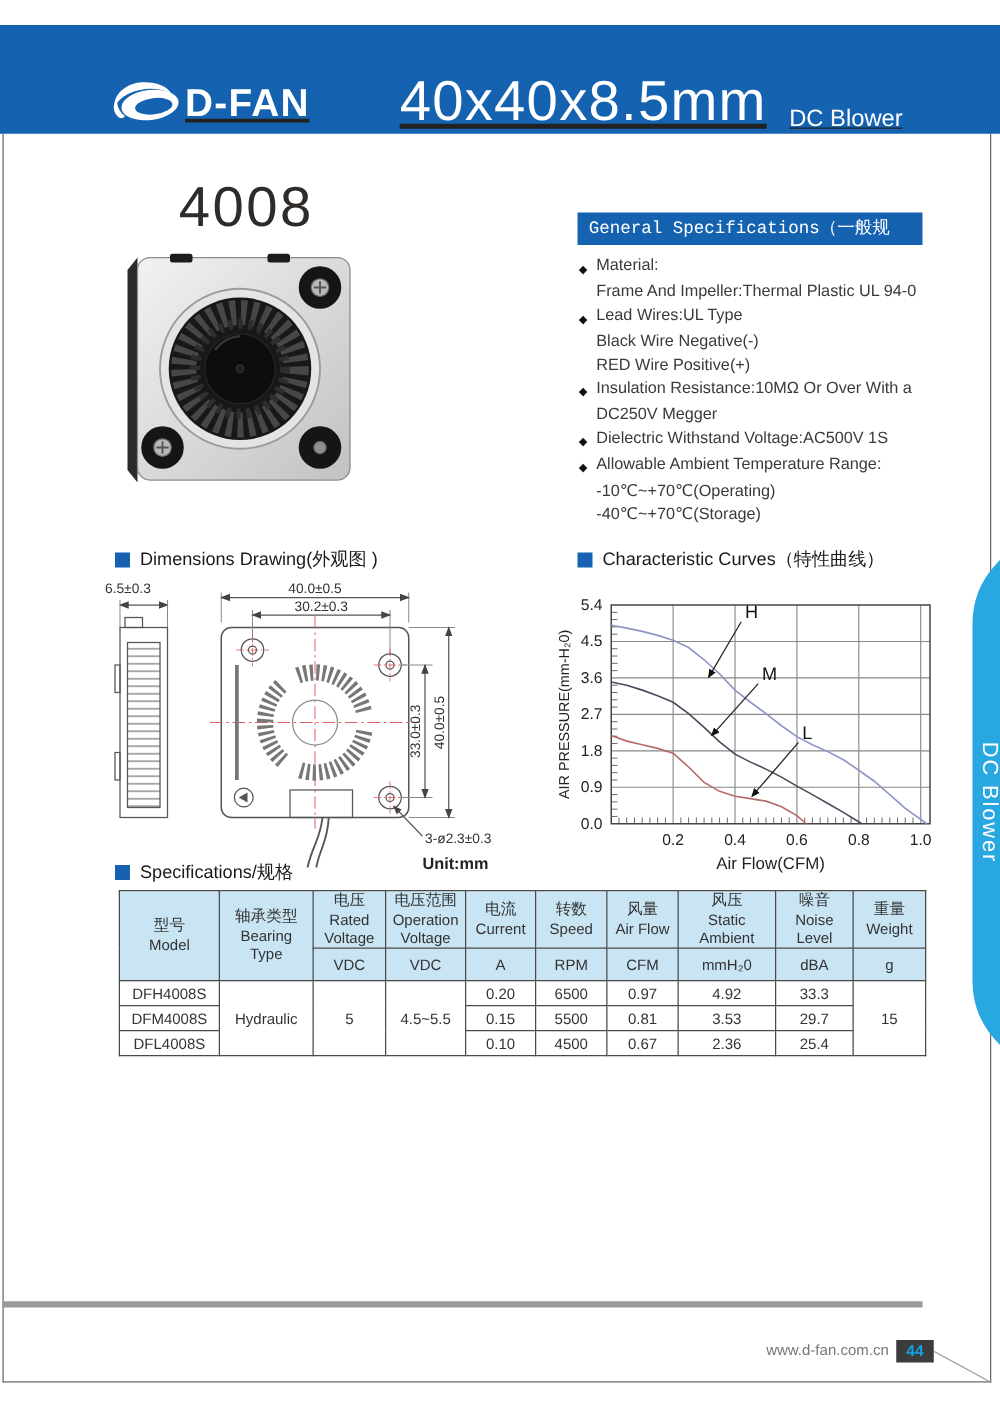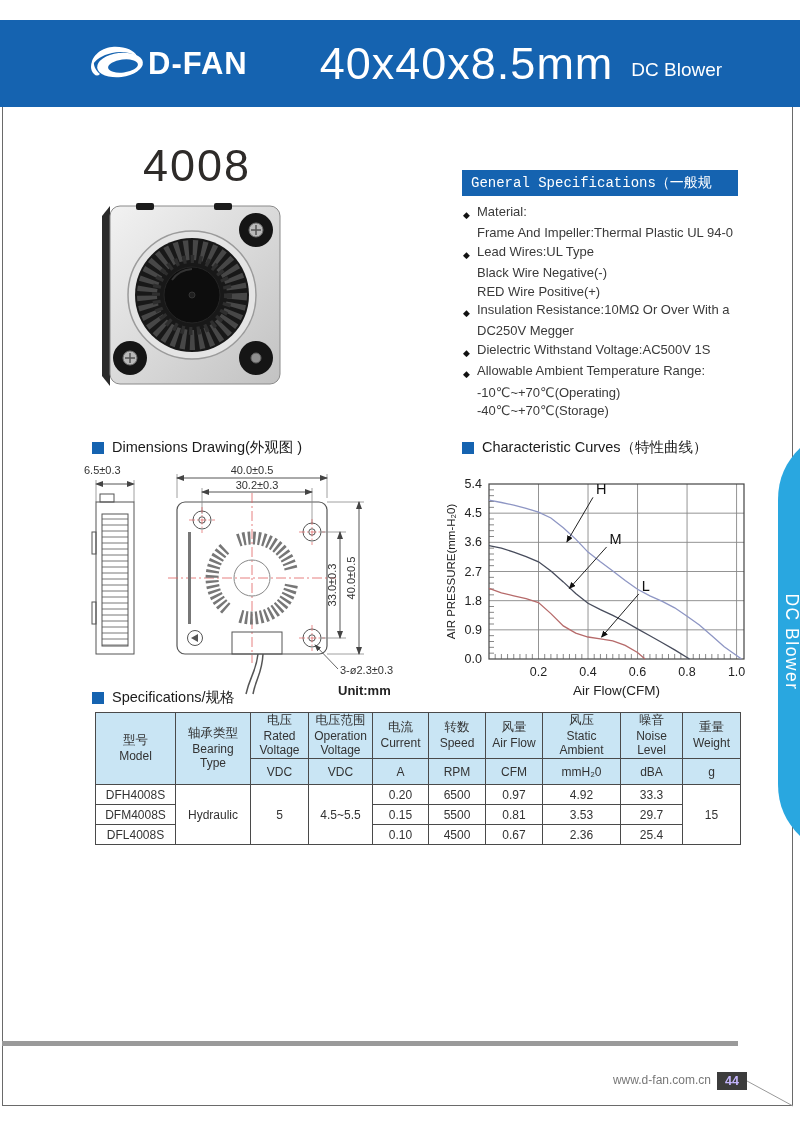"D-FAN" .header { align-items: center -> flex-end; text-decoration: none -> underline }
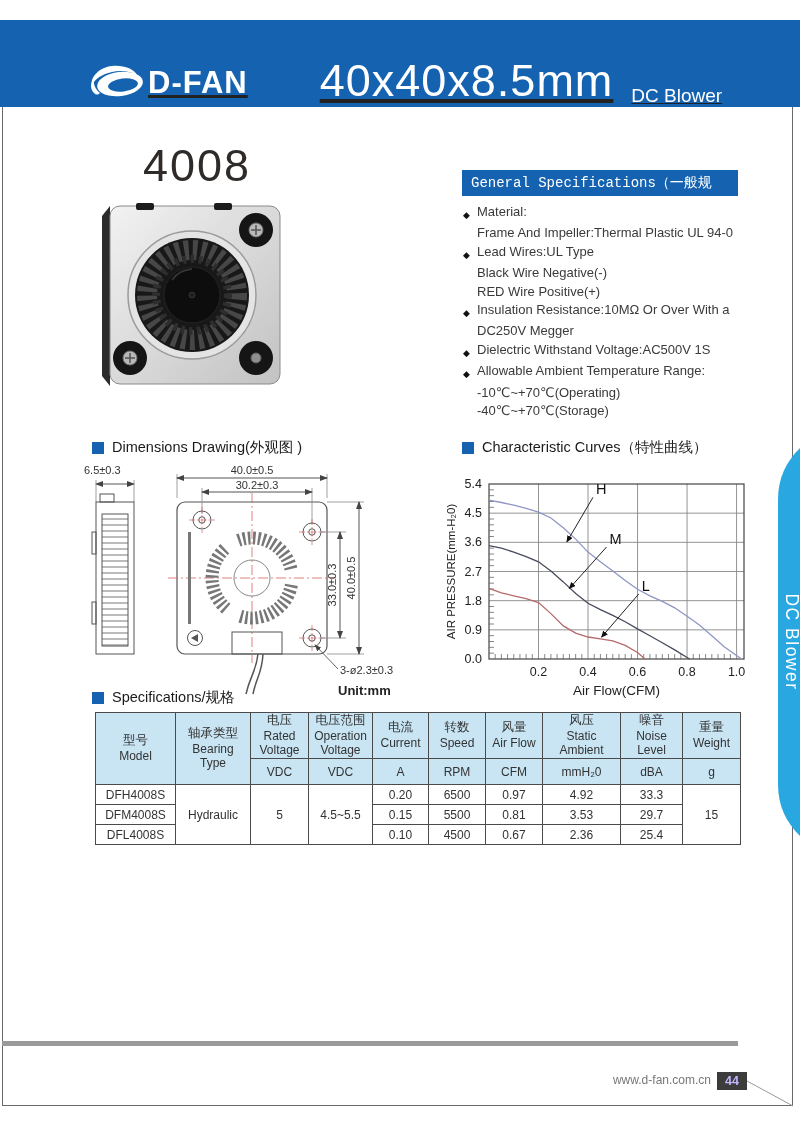"44" .foot-page { color: #c4b5fd -> #0ea5e9 }
